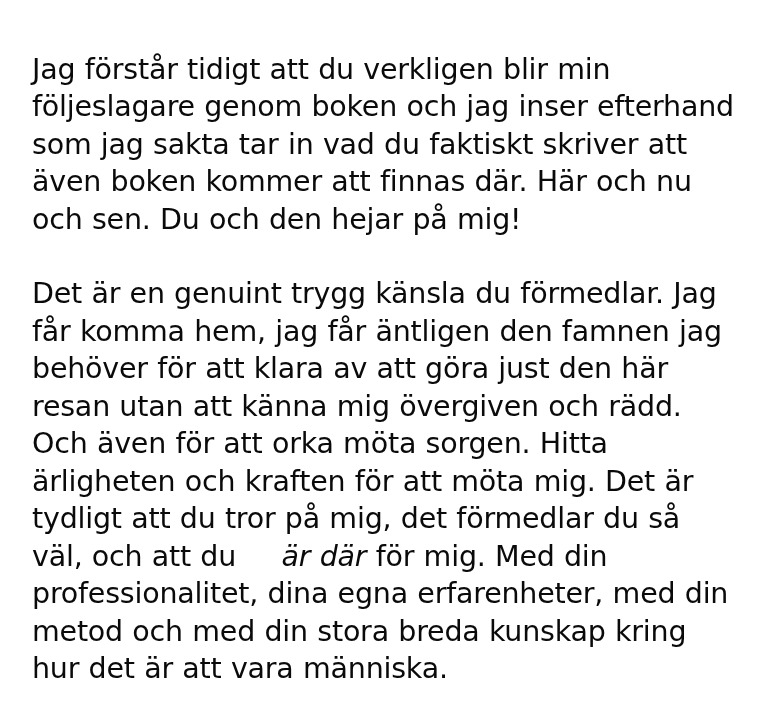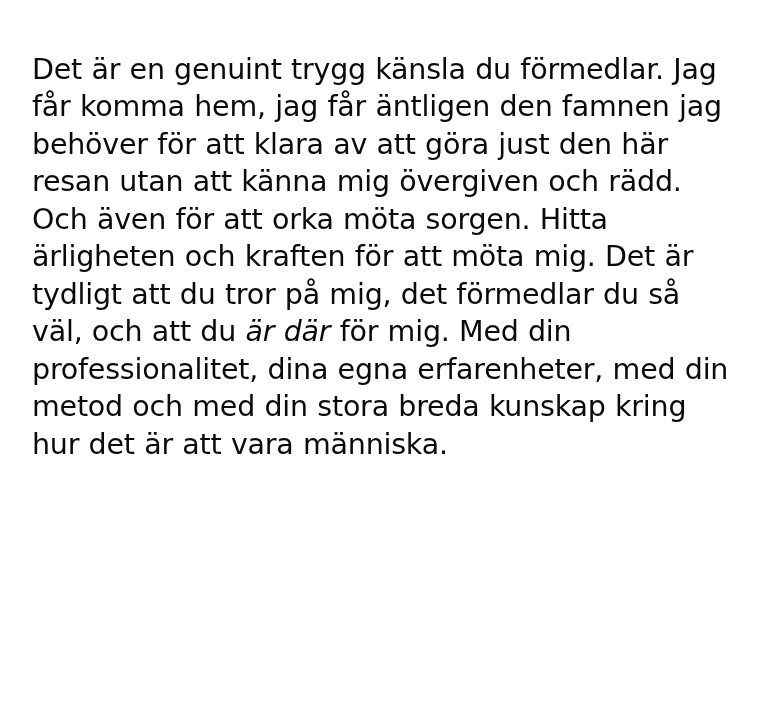"Jag förstår tidigt att du" p.para { html: none -> <p>Jag förstår tidigt att du verkligen blir min följeslagare genom boken och jag inser efterhand som jag sakta tar in vad du faktiskt skriver att även boken kommer att finnas där. Här och nu och sen. Du och den hejar på mig!</p> }
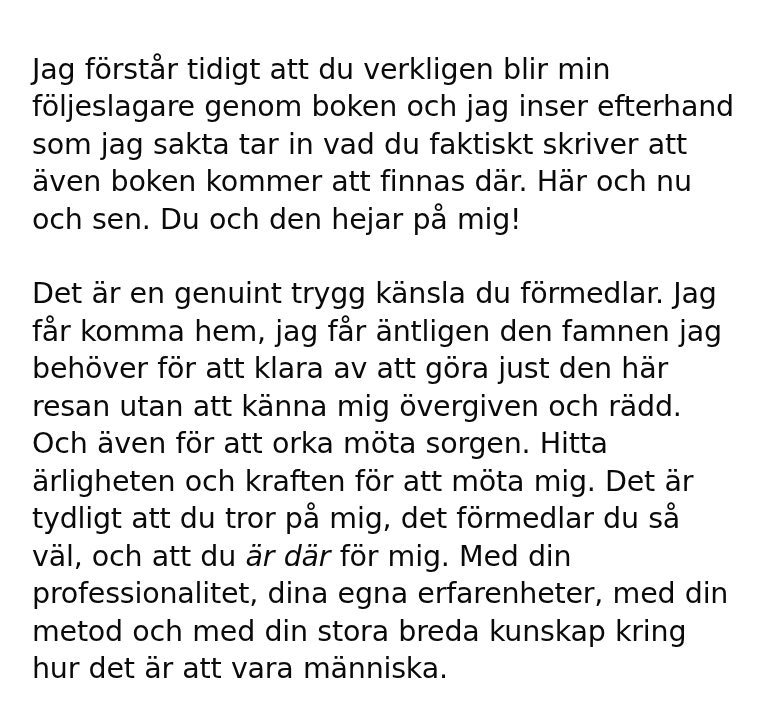"är där" .para em { margin-left: none -> 36px }
